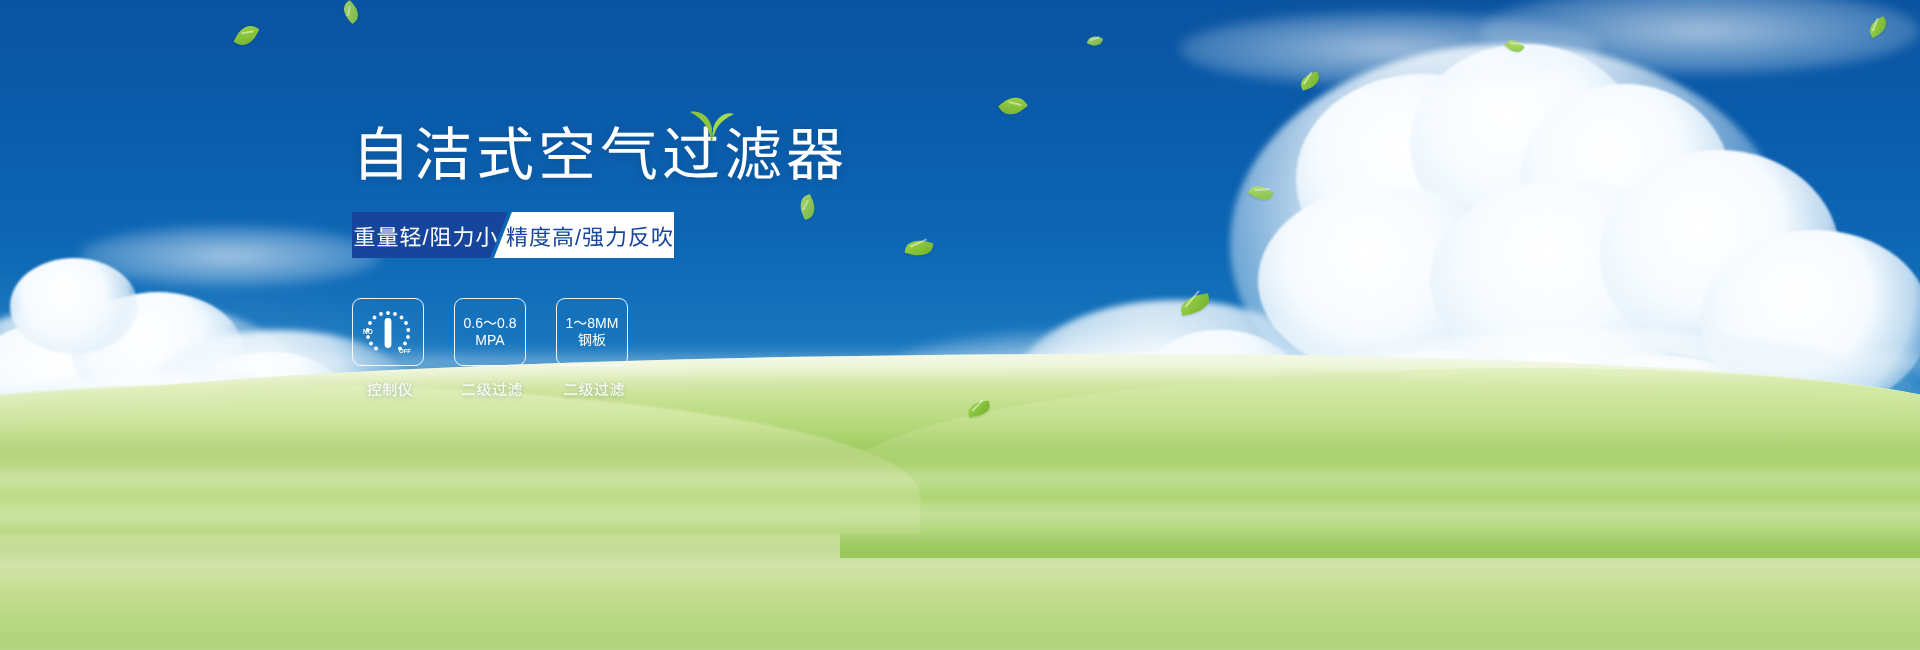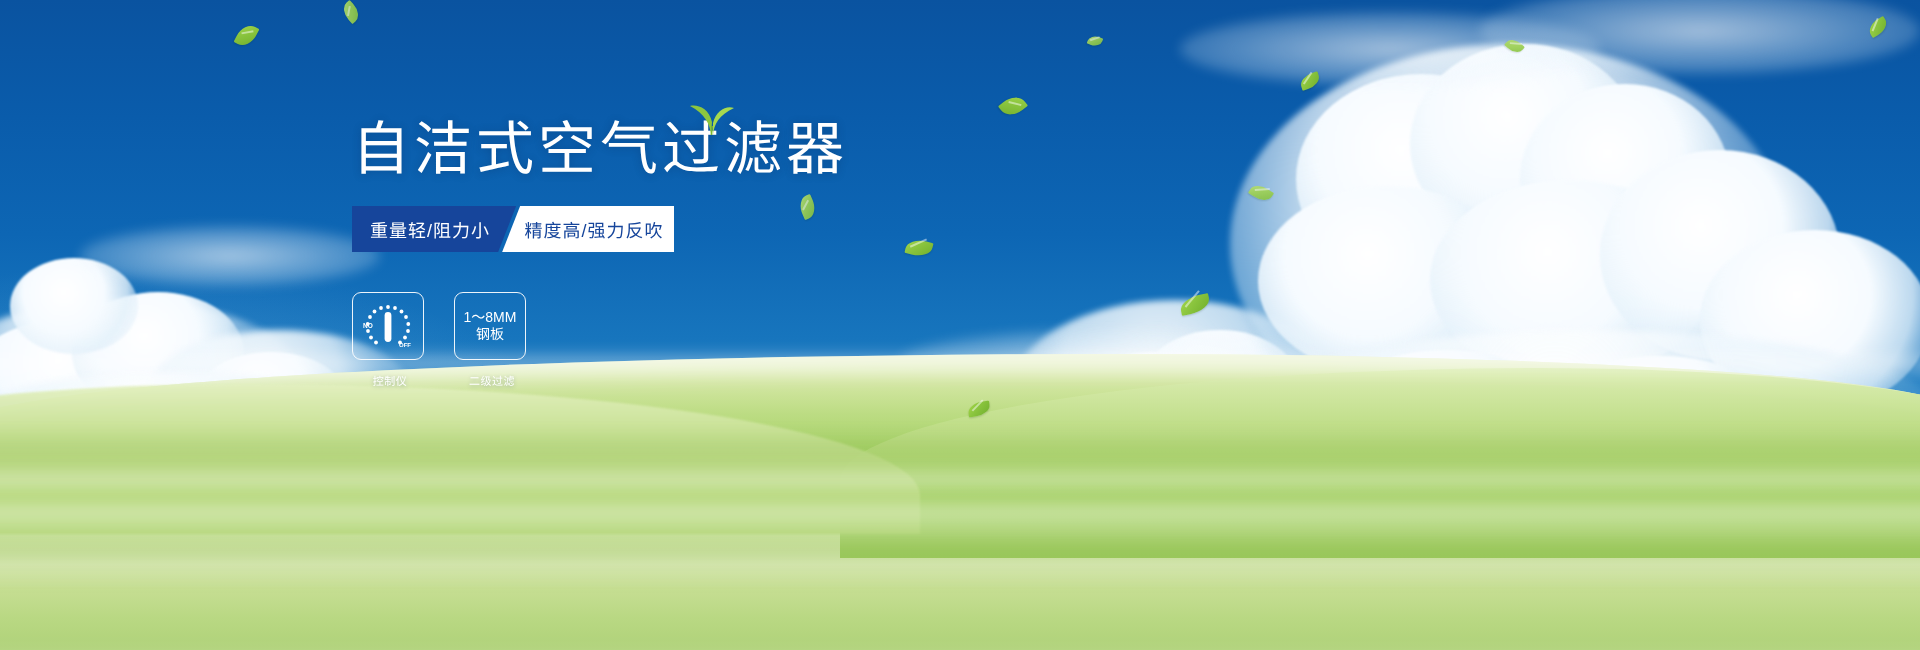"自洁式空气过滤器" .content { top: 120px -> 126px }
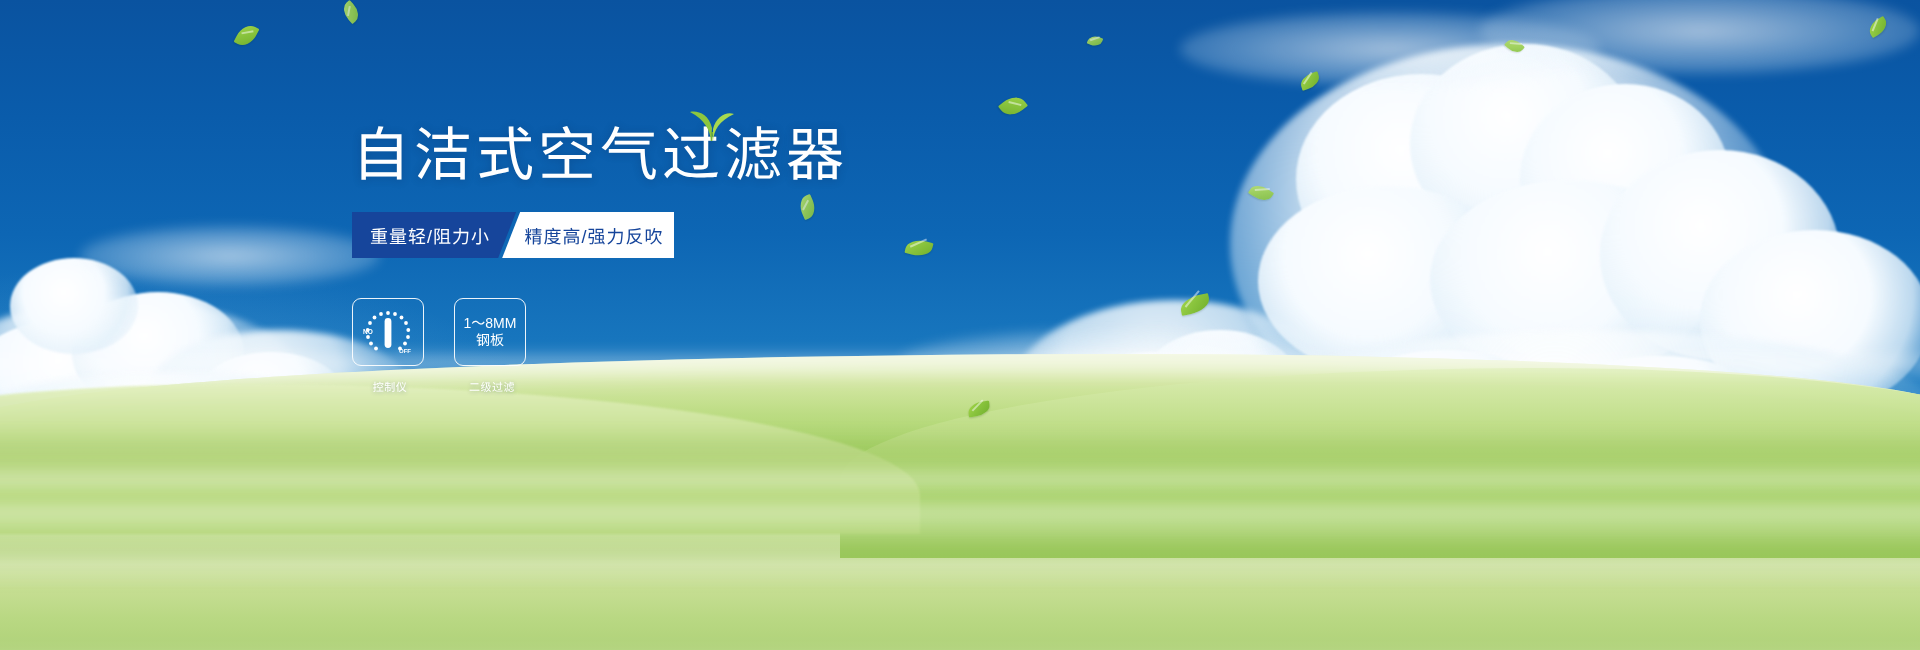"重量轻/阻力小" .tag { font-size: 18px -> 22px }
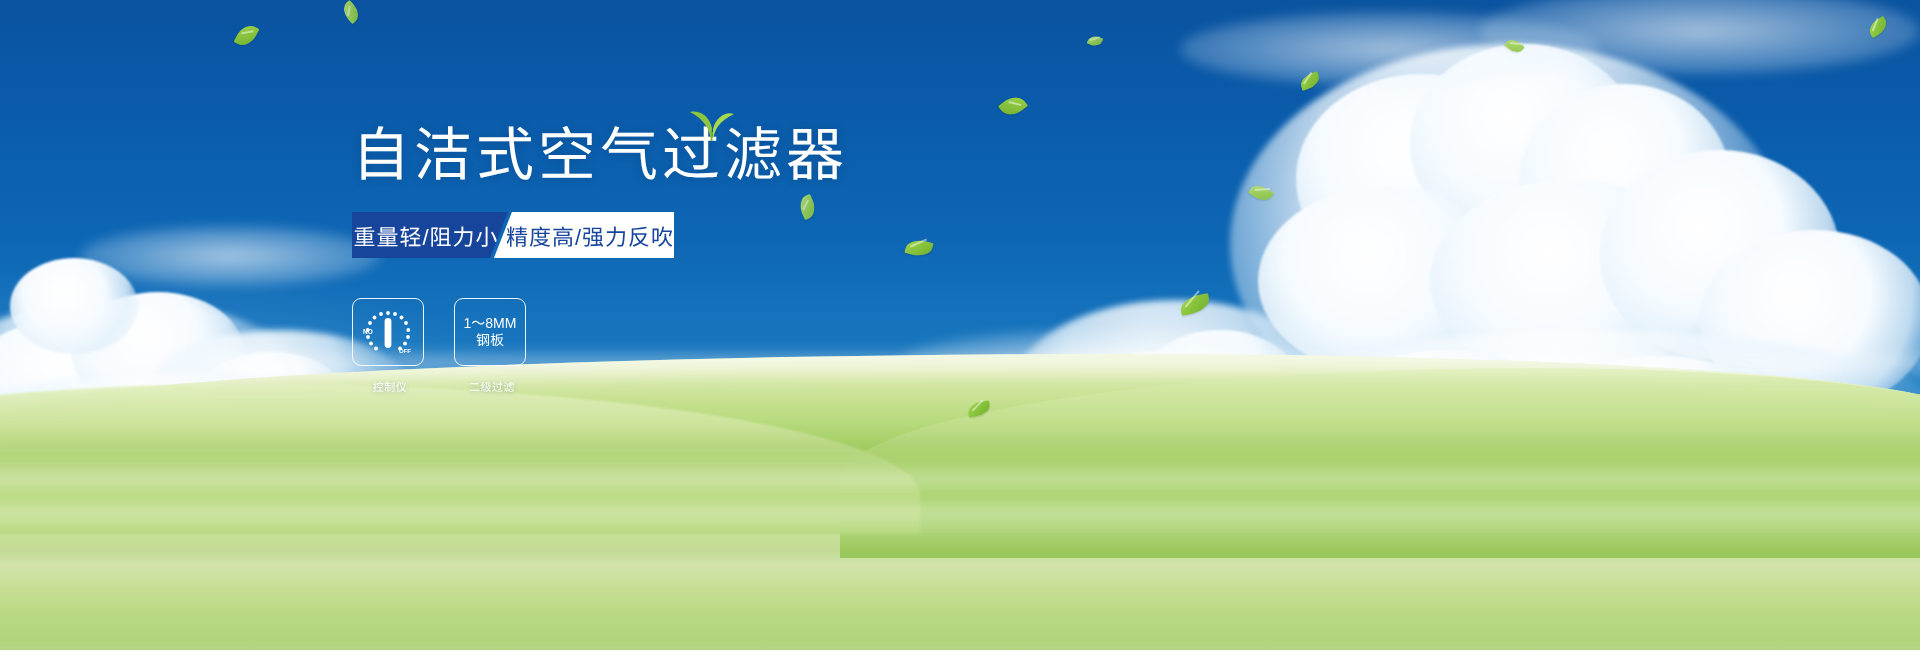"0.6～0.8" div.feature { html: none -> <div> <div> <div>0.6～0.8 MPA</div> </div> <div>二级过滤</div> </div> }
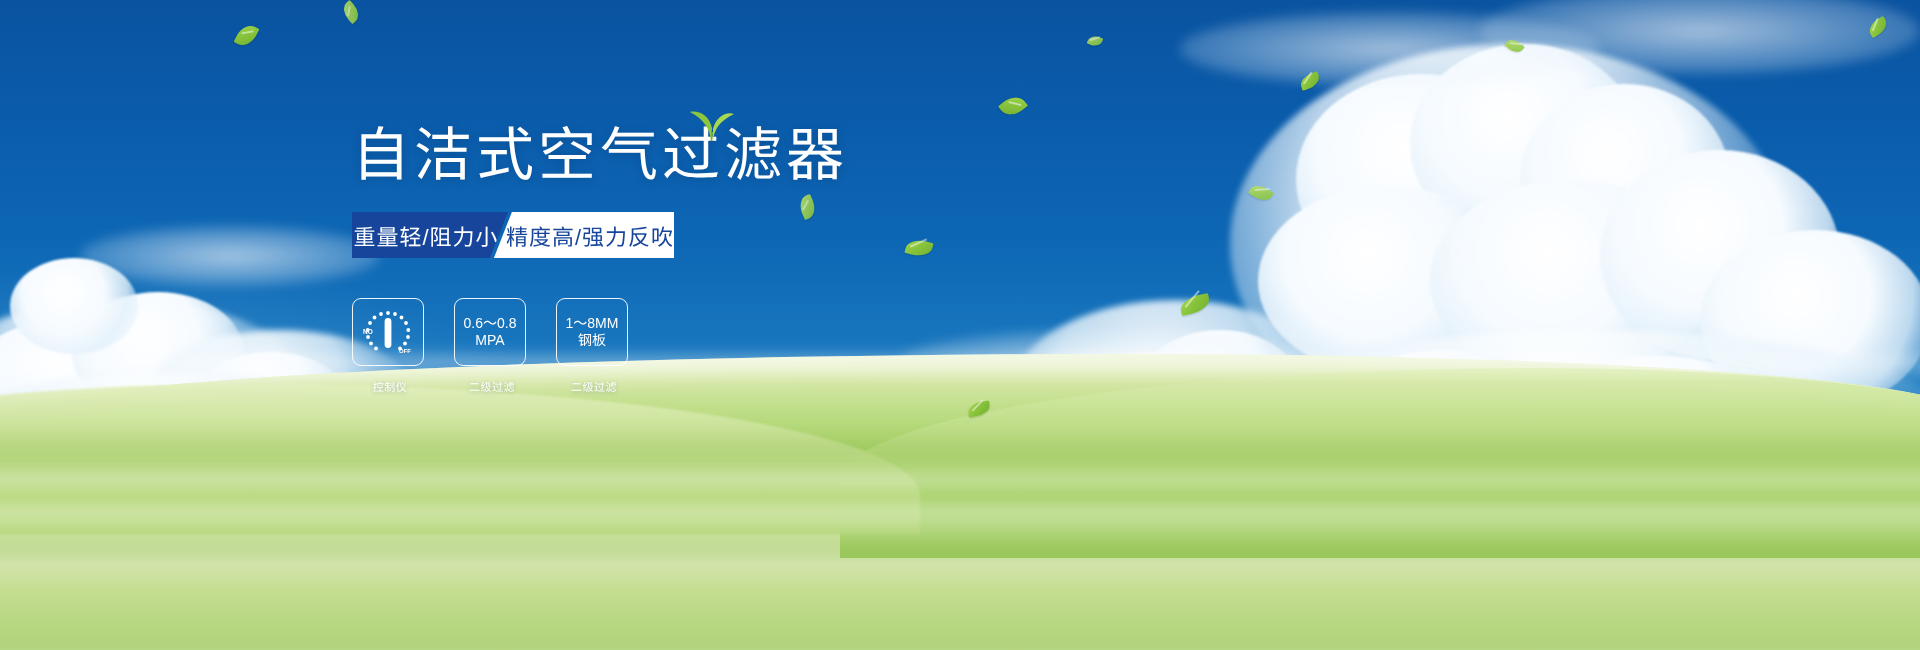"控制仪" .feature-label { font-size: 11px -> 15px }
